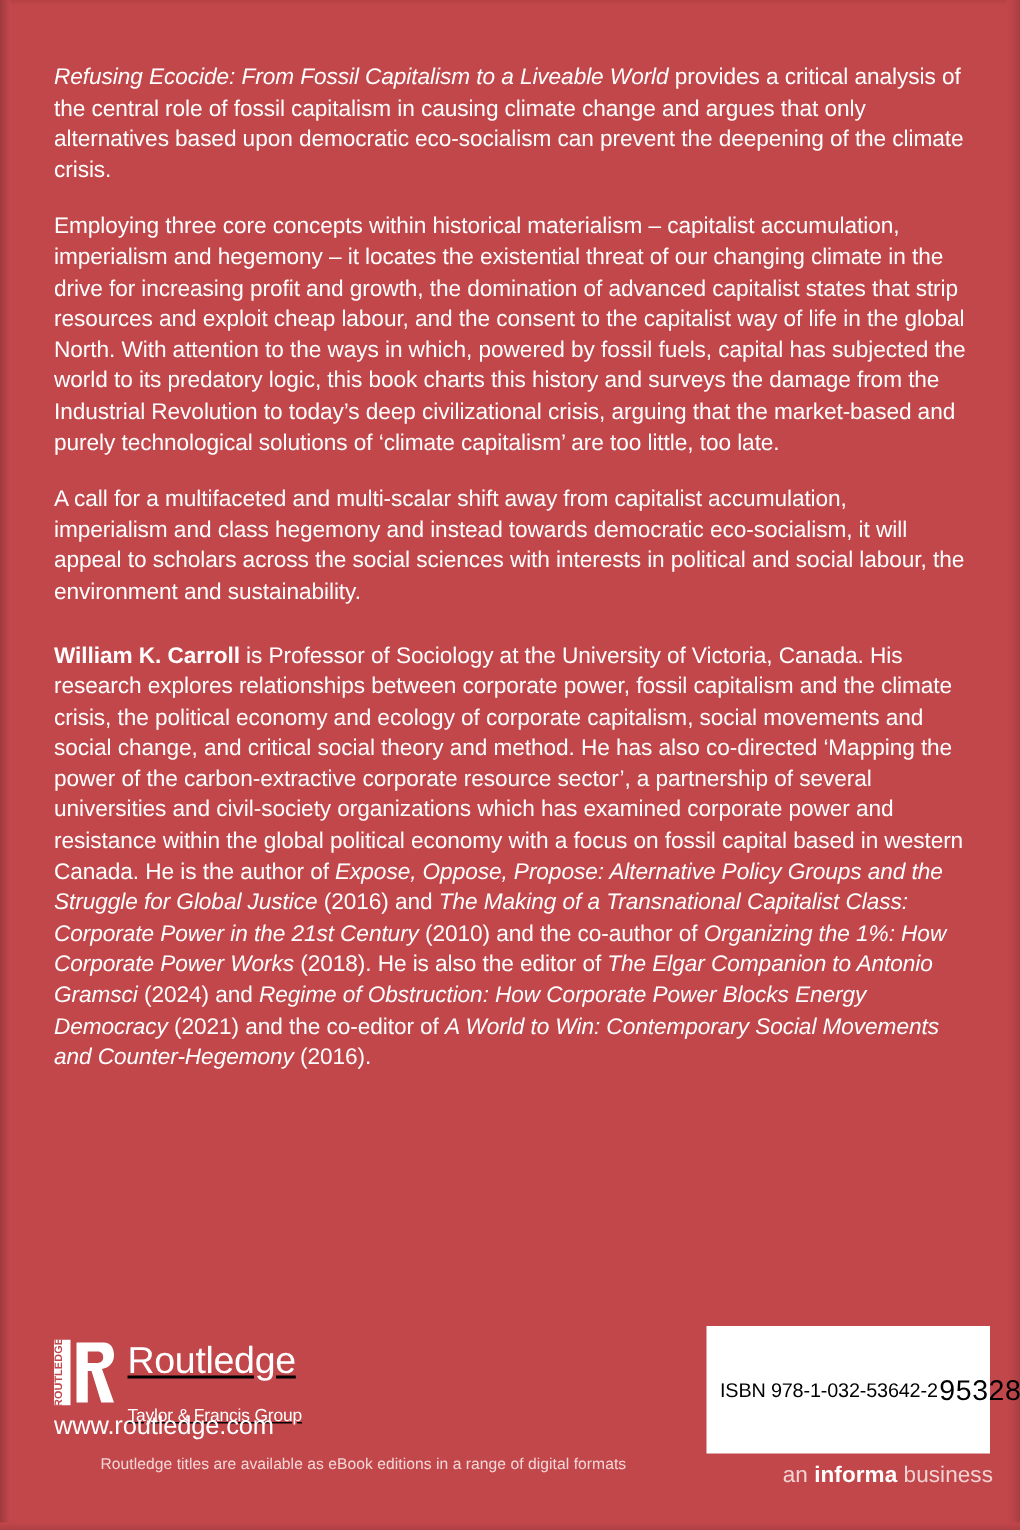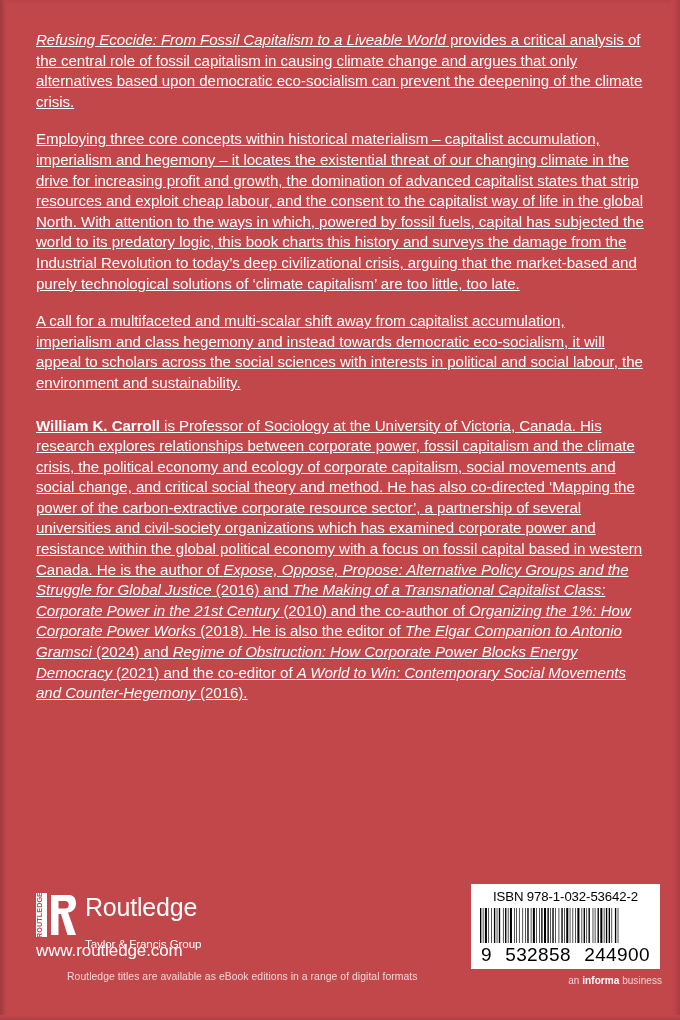"Refusing Ecocide: From Fossil Capitalism" .blurb p { margin: 0 0 17px 0 -> 12px 0 17px 0; text-decoration: underline -> none }
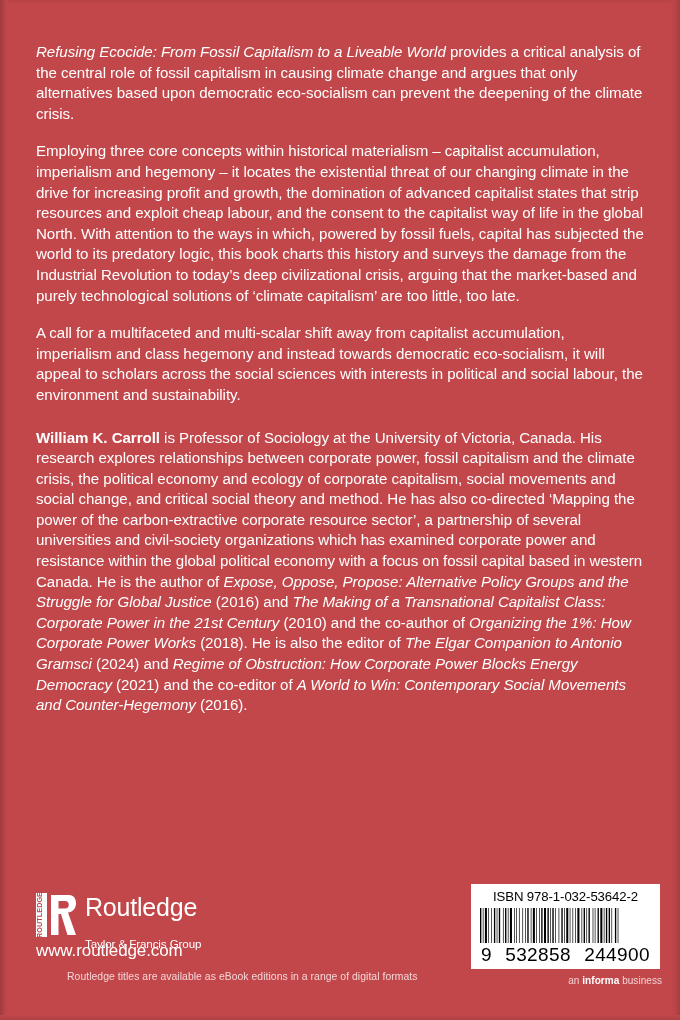"Routledge" .publisher-block { text-decoration: none -> underline }
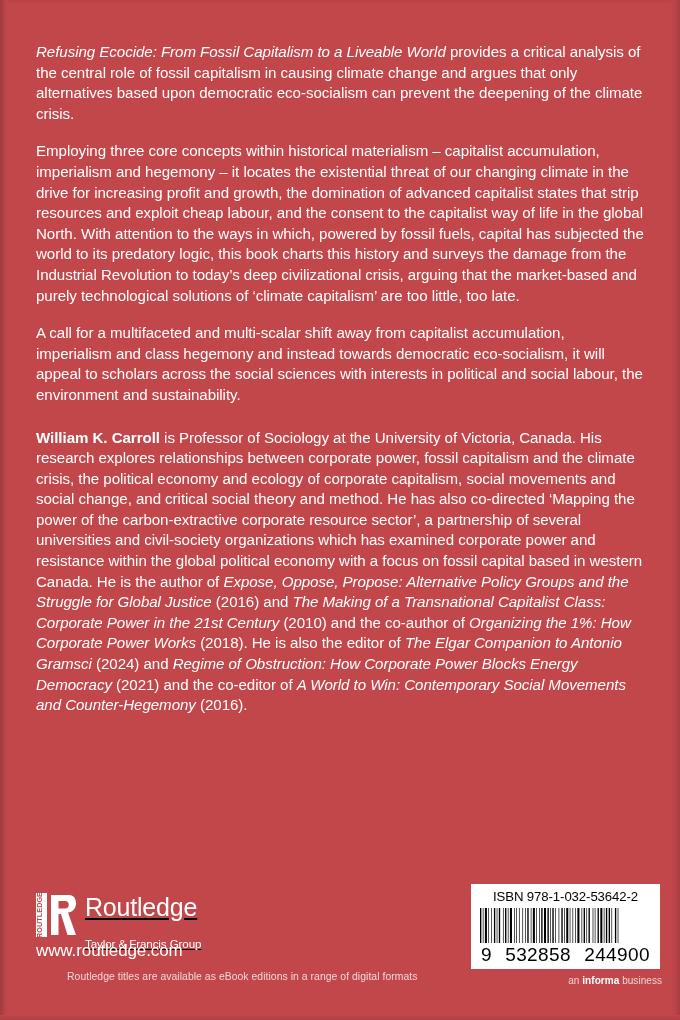"ISBN 978-1-032-53642-2" .barcode-box { flex-direction: column -> row }
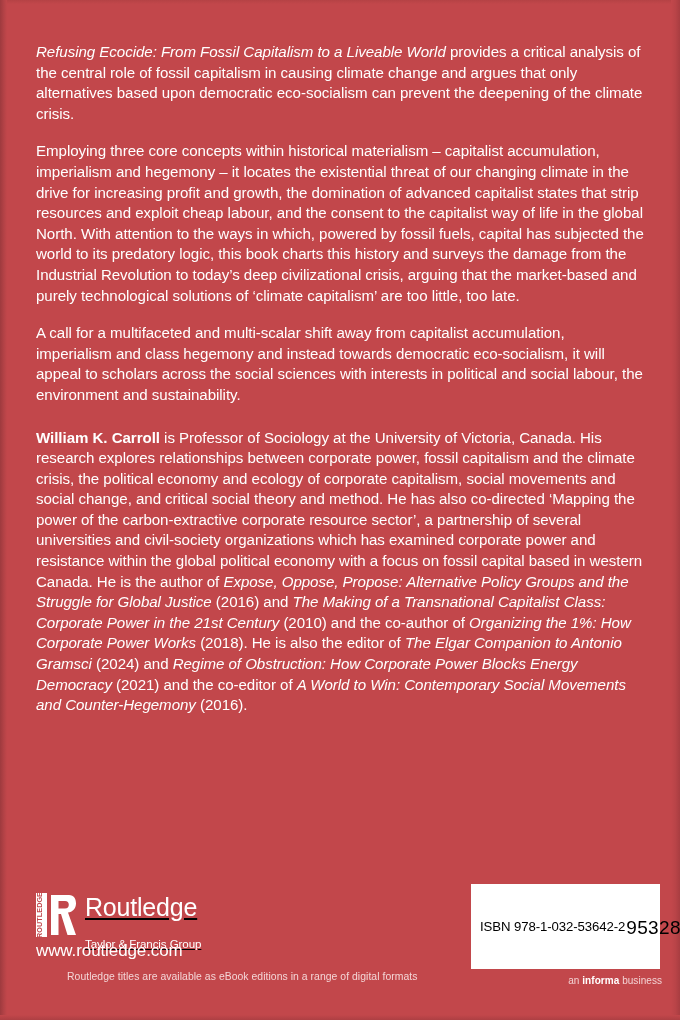"an informa business" .informa { font-size: 10px -> 15px }
